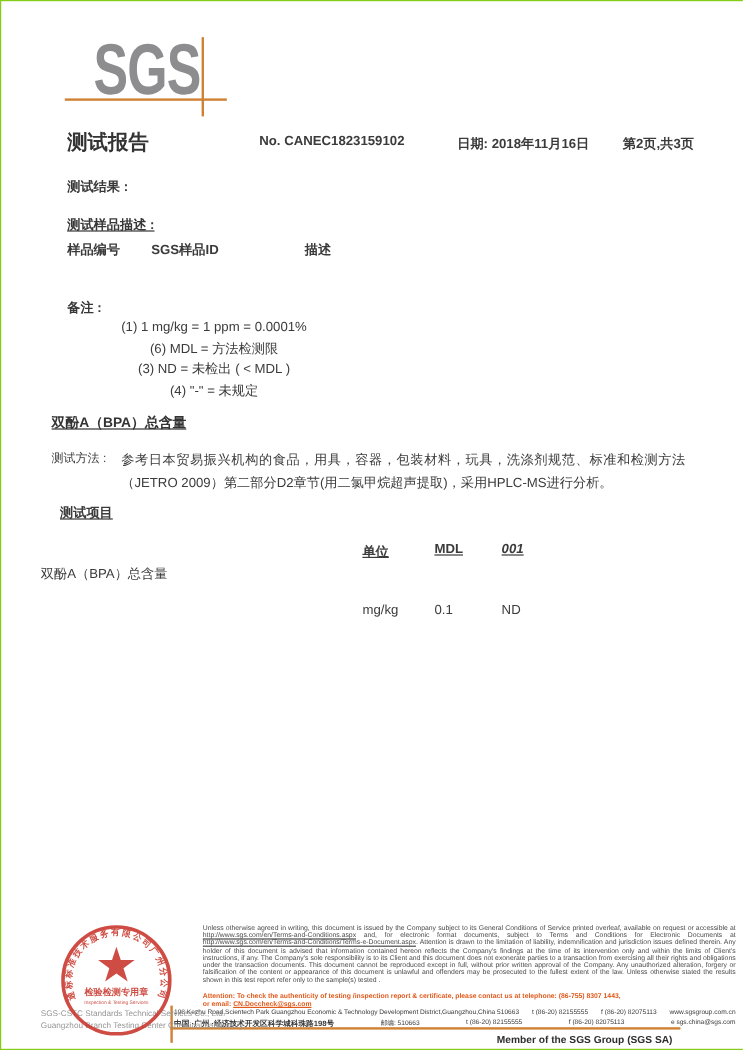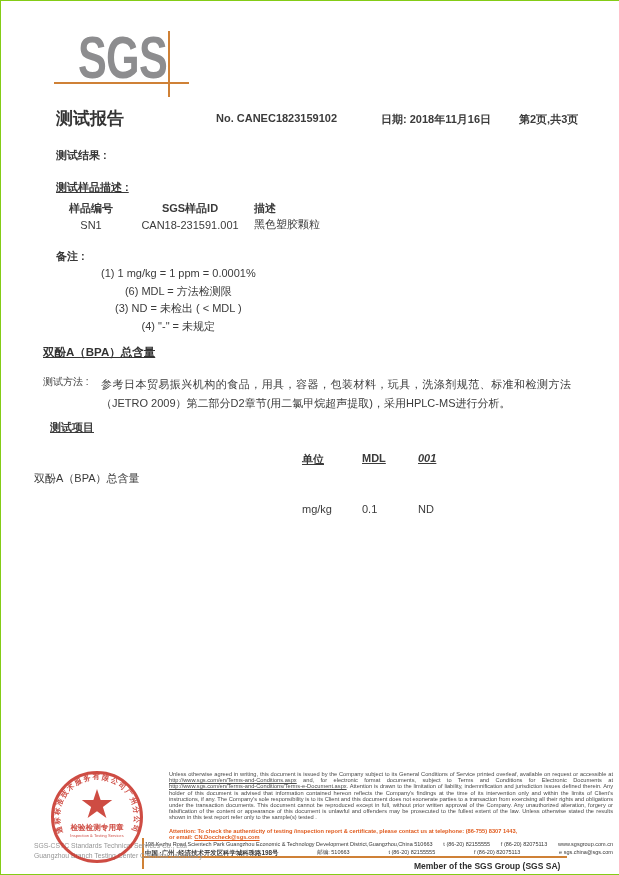"样品编号" .st-c1,.st-c2 { text-align: center -> none }
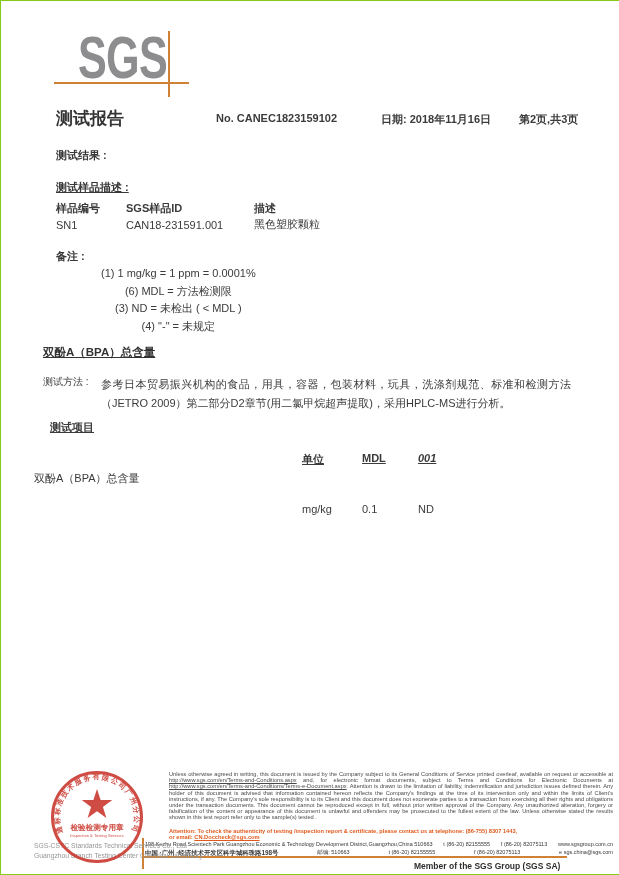"SN1" div.st-row { html: <div> <span>SN1</span> <span>CAN18-231591.001</span> <span>黑色塑胶颗粒</span> </div> -> none }
